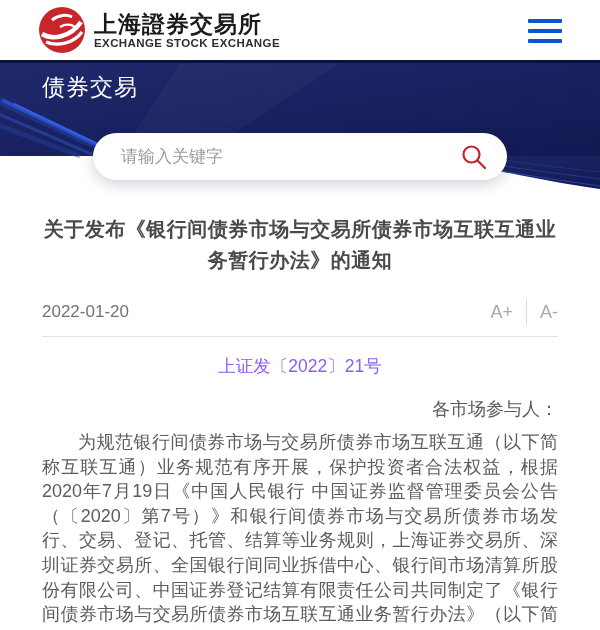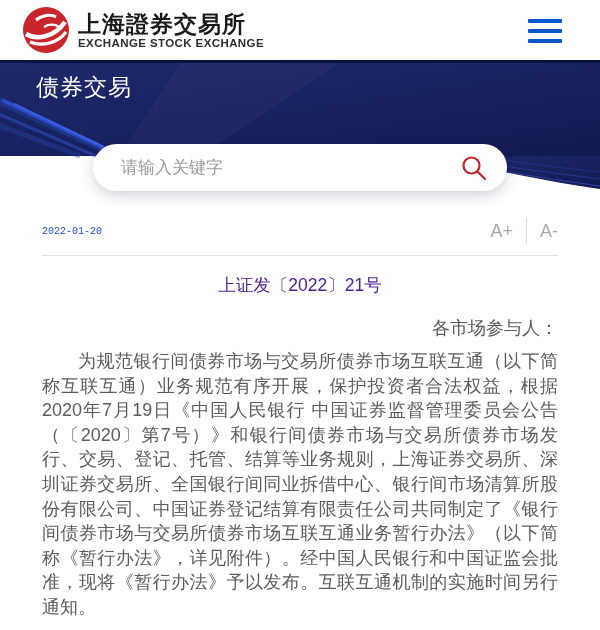"上海證券交易所" .site-header { padding: 0 38px 0 22px -> 0 38px 0 38px }
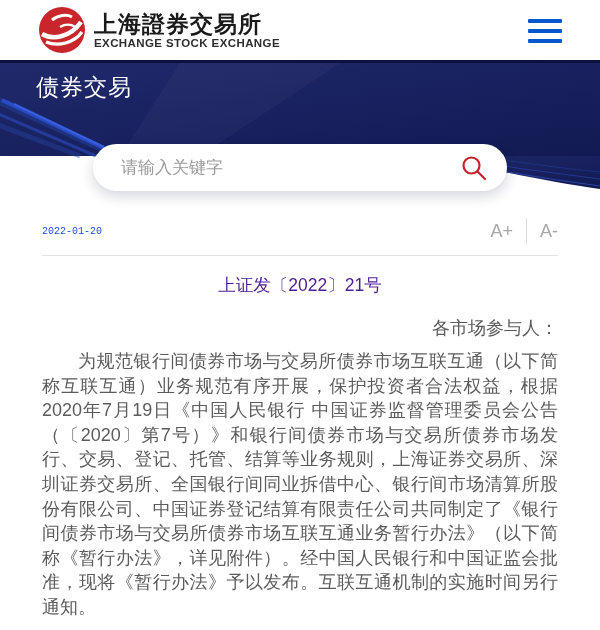"债券交易" .banner-title { left: 36px -> 42px }
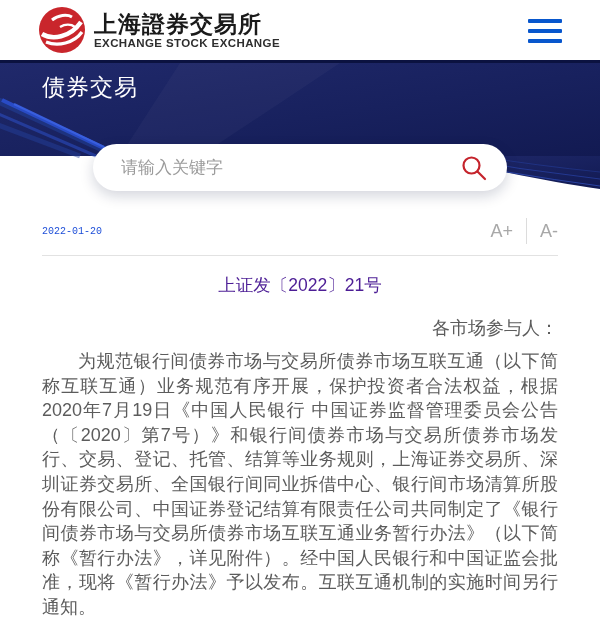"请输入关键字" .search-pill { top: 84px -> 73px }
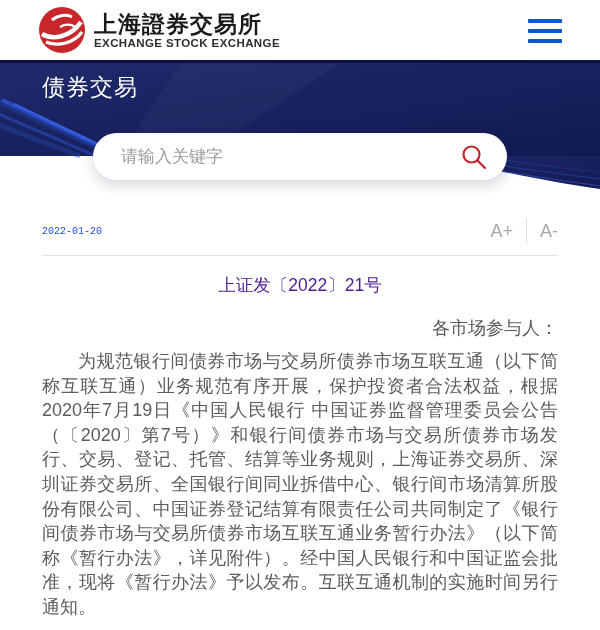"关于发布《银行间债券市场与交易所债券市场互联互通业务暂行办法》的通知" h1.article-title { html: none -> <h1>关于发布《银行间债券市场与交易所债券市场互联互通业务暂行办法》的通知</h1> }
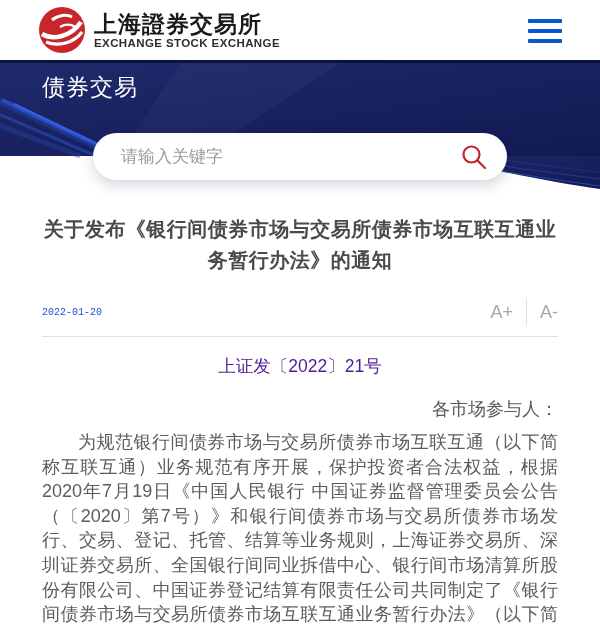"2022-01-20" .article-date { color: #1d4ed8 -> #737373; font-family: Liberation Mono, monospace -> none; font-size: 10px -> 17px }
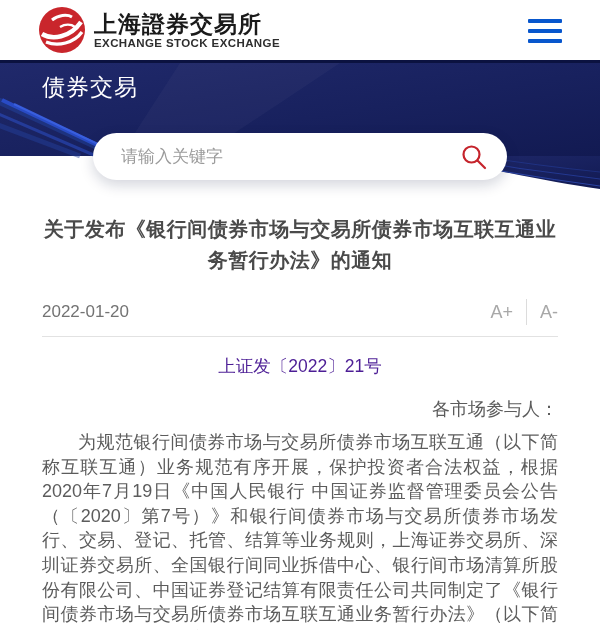"上证发〔2022〕21号" .doc-number { color: #4c1d95 -> #8b5cf6 }
